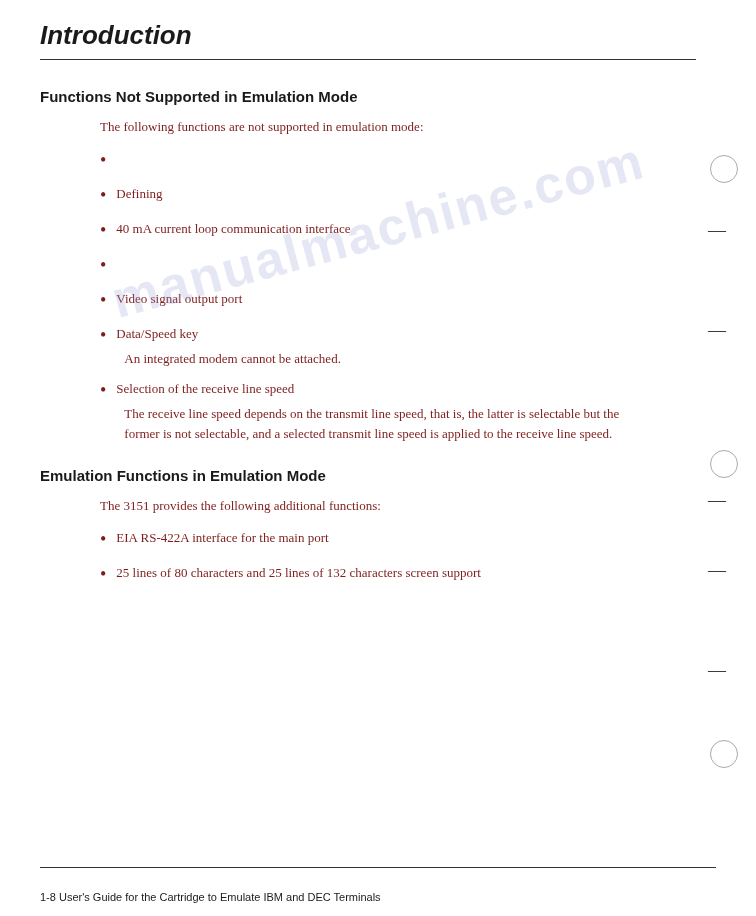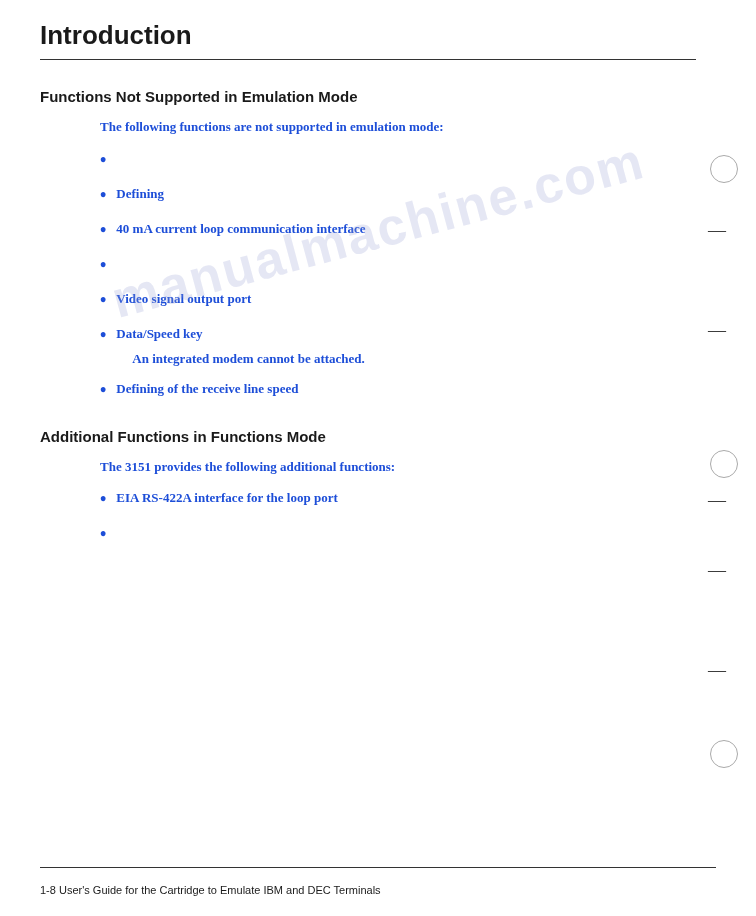"Introduction" .page-title { font-style: none -> italic }
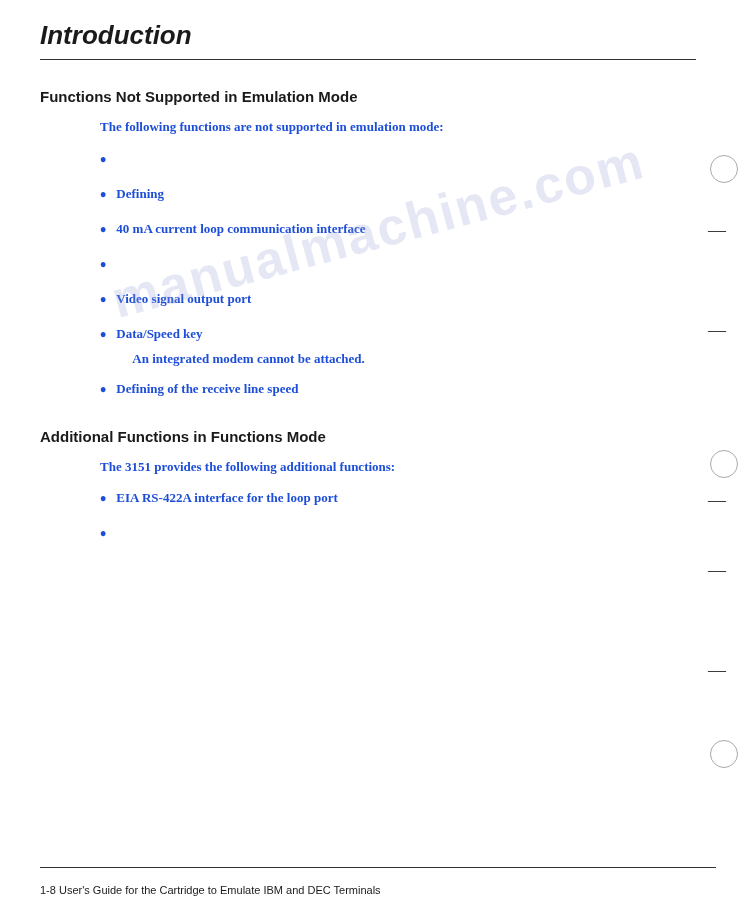"The following functions are not" .section-body { color: #1d4ed8 -> #7f1d1d; font-weight: bold -> none }
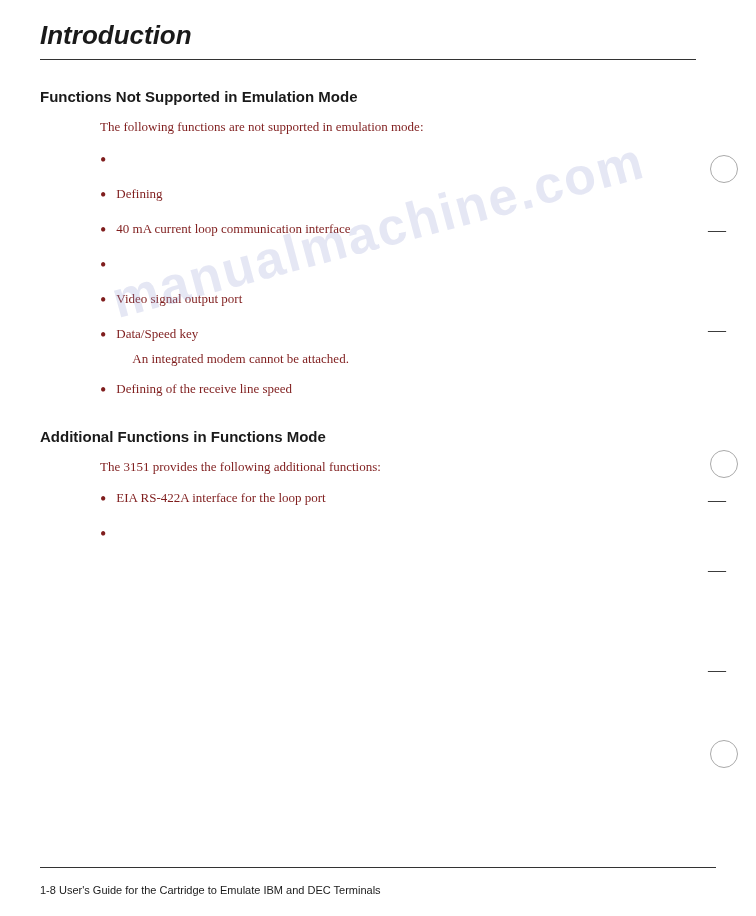"An integrated modem cannot be" .sub-para { margin-left: 16px -> 8px }
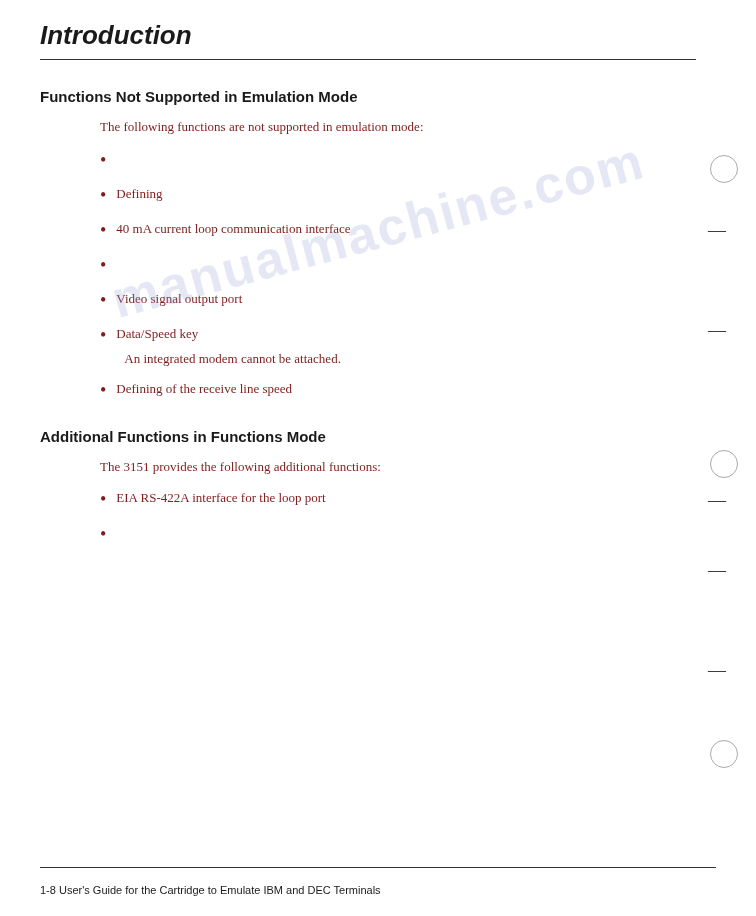"Defining of the receive line" span { text: Defining -> Selection }
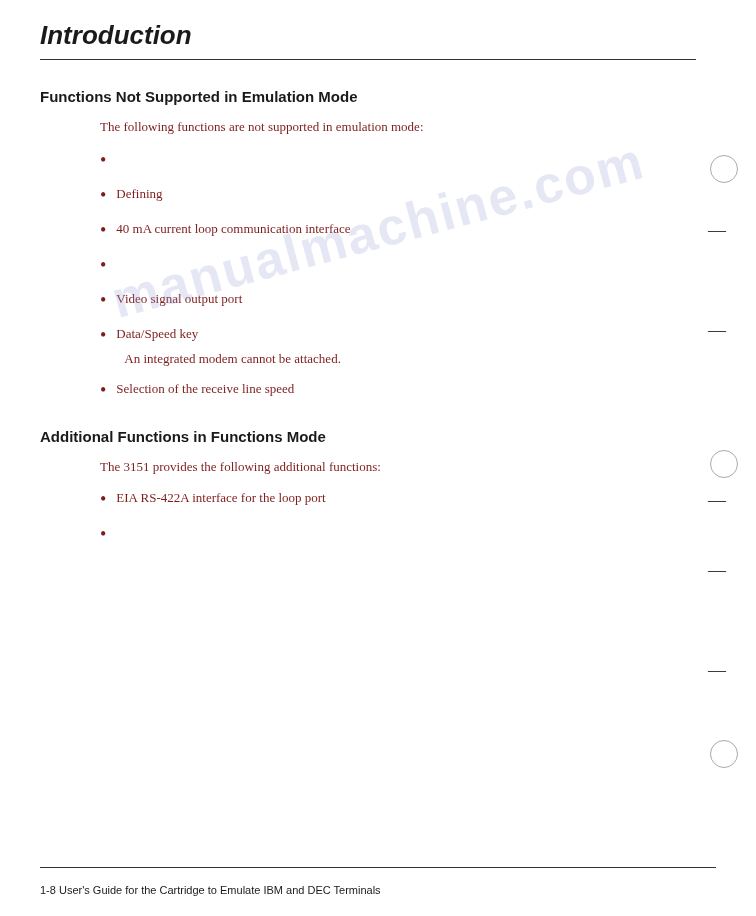"The receive line speed depends" p.sub-para { html: none -> <p>The receive line speed depends on the transmit line speed, that is, the latter is selectable but the former is not selectable, and a selected transmit line speed is applied to the receive line speed.</p> }
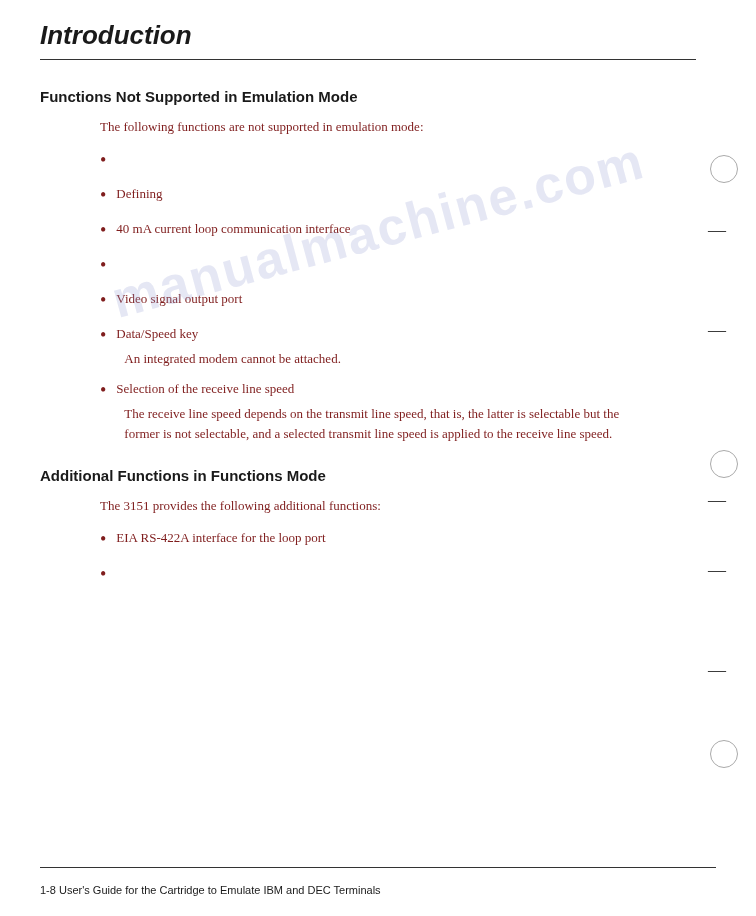"Additional Functions in Functions Mode" h2.section-heading { text: Additional Functions in Functions -> Emulation Functions in Emulation }
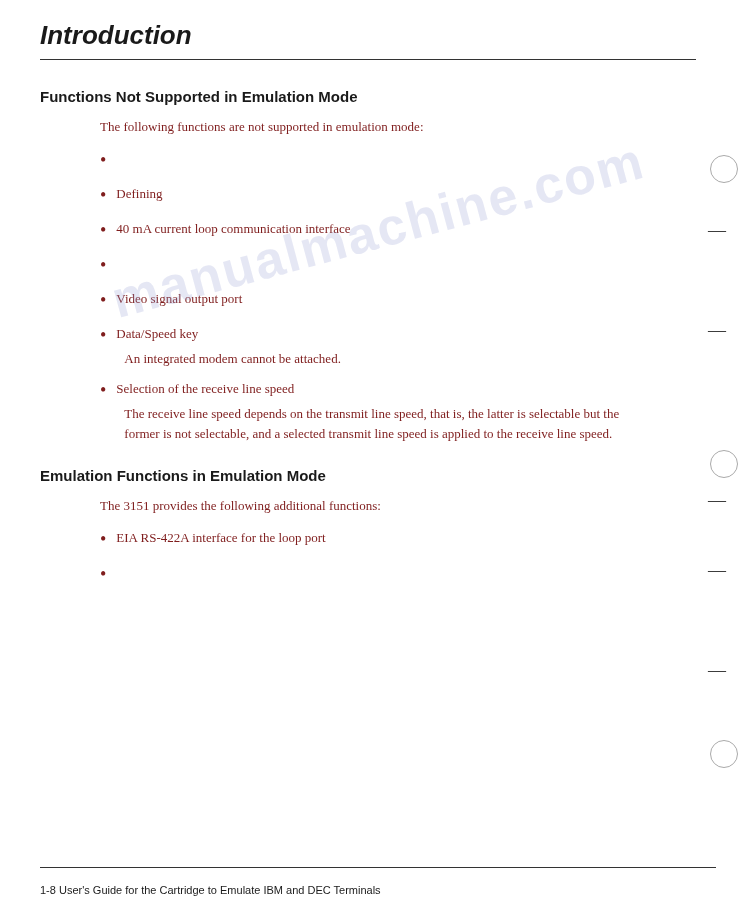"EIA RS-422A interface for the" span { text: loop -> main }
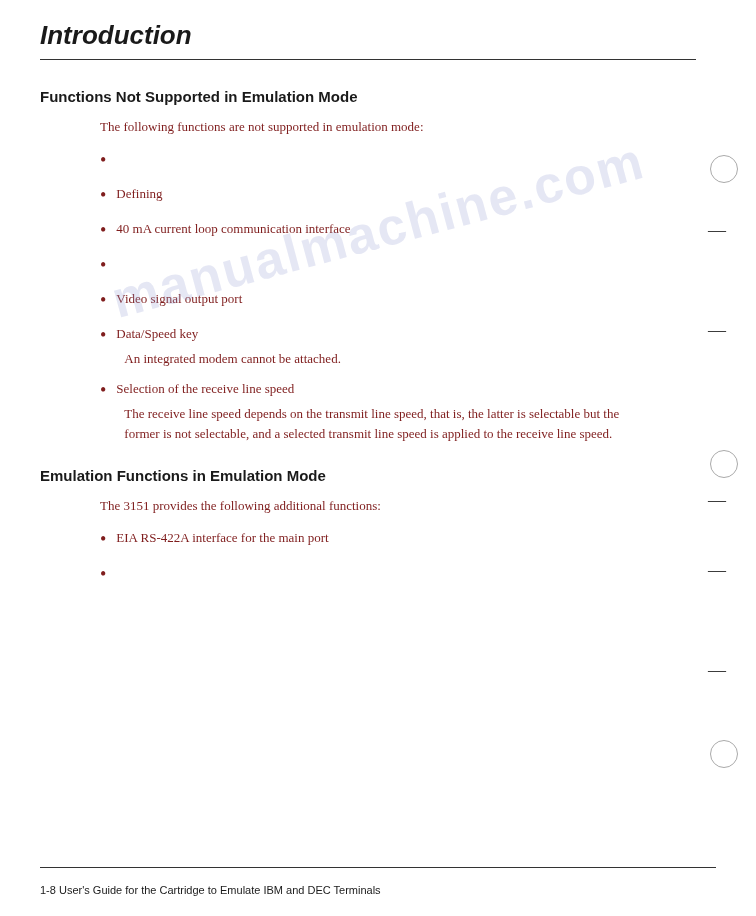"25 lines of 80 characters" span { html: none -> <span>25 lines of 80 characters and 25 lines of 132 characters screen support</span> }
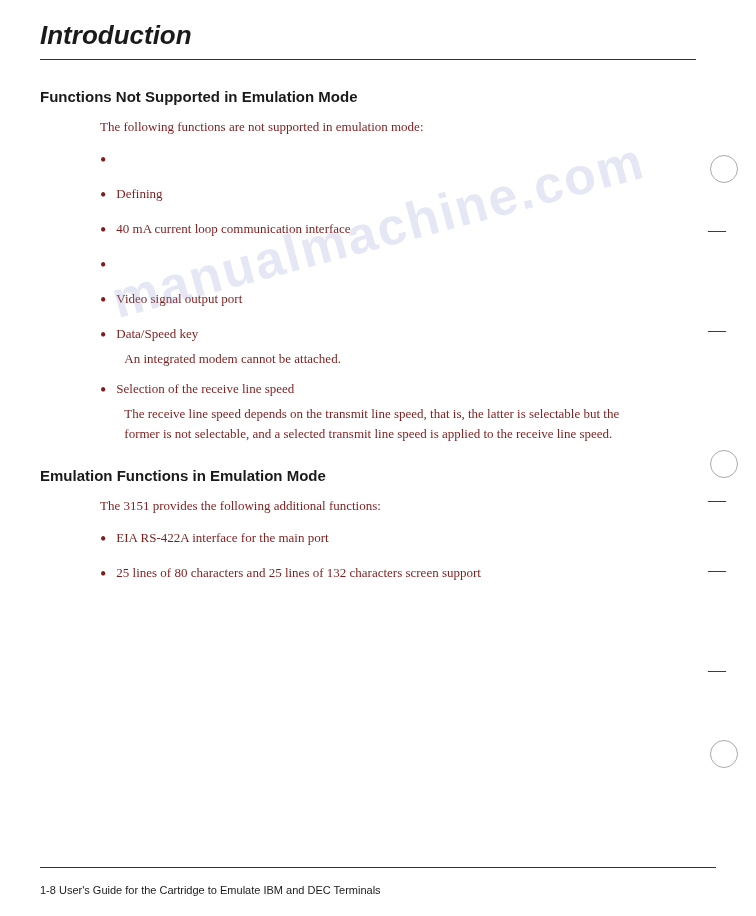"1-8 User's Guide for the" .footer-text { bottom: 20px -> 13px }
